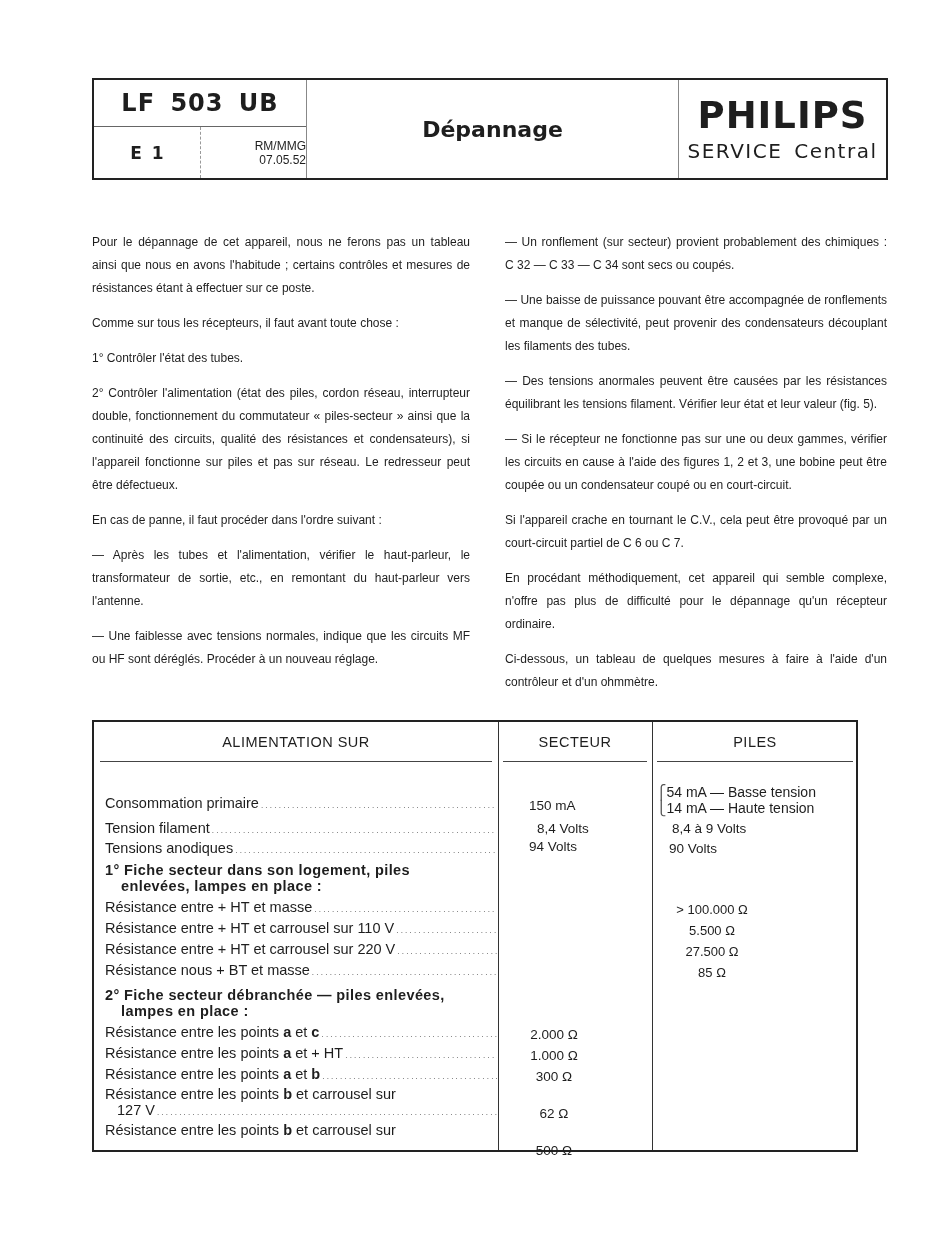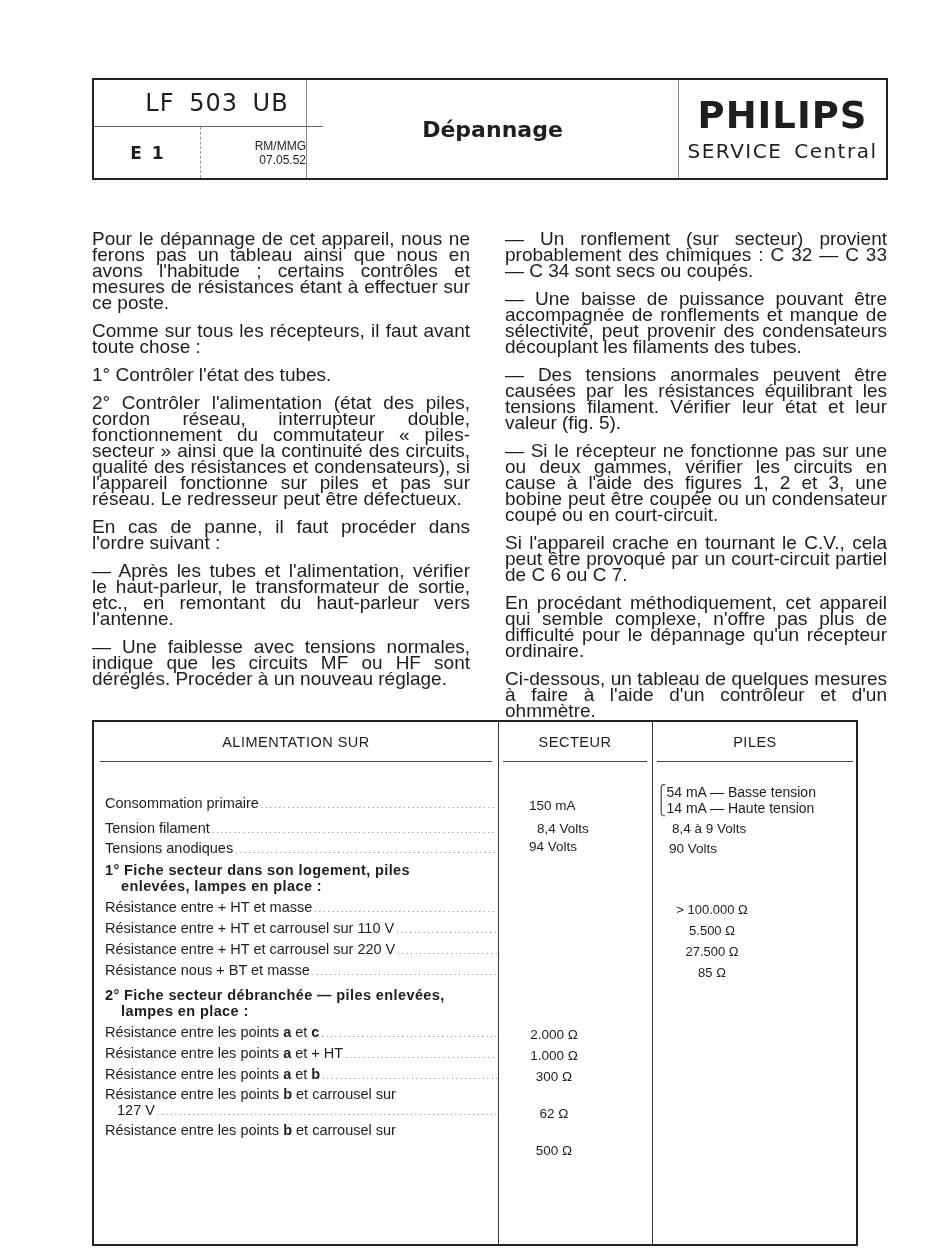"LF 503 UB" .hdr-model { font-weight: normal -> bold; padding-left: 17px -> none }
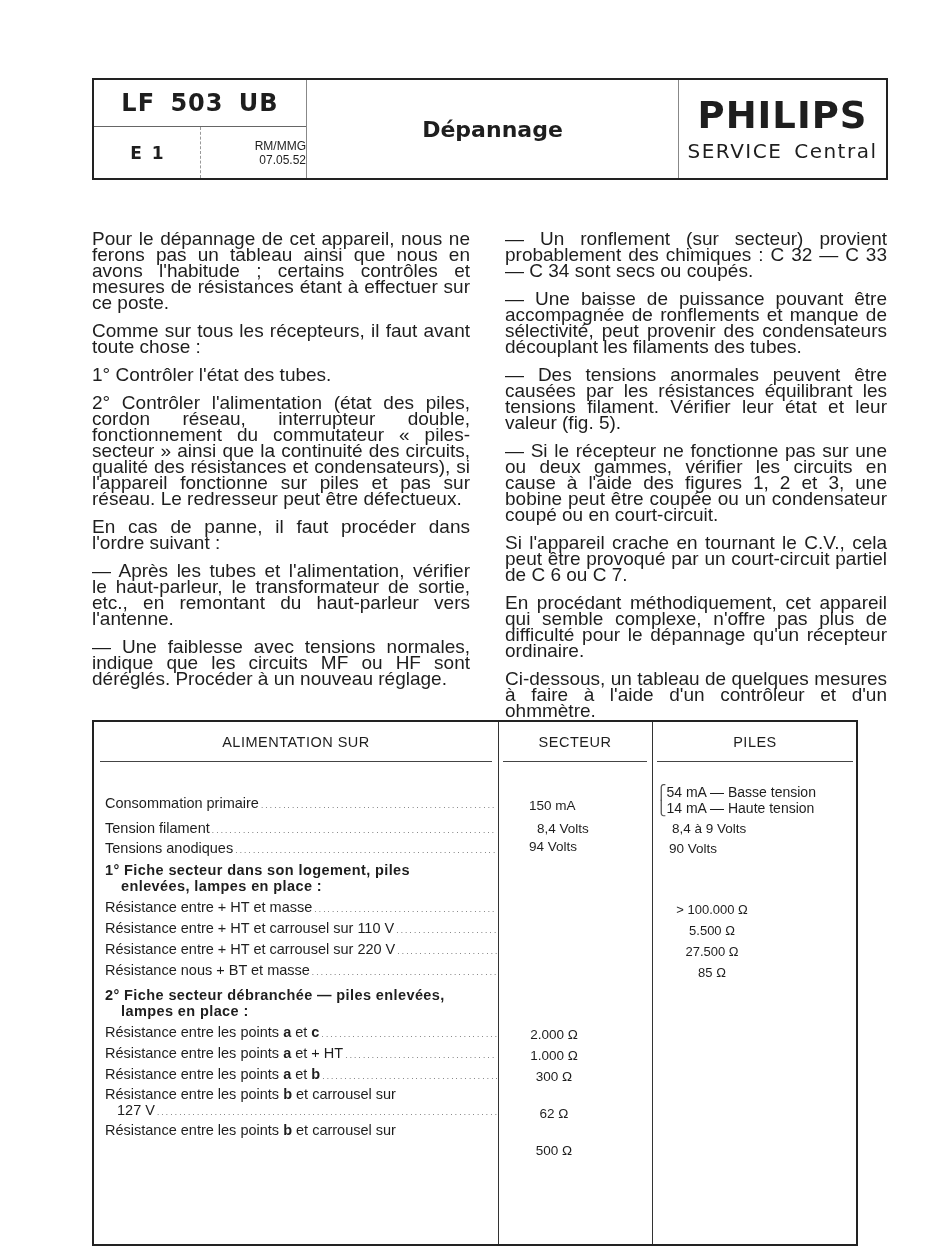"Pour le dépannage de cet" .col { font-size: 19px -> 12px; line-height: 16px -> 23px }
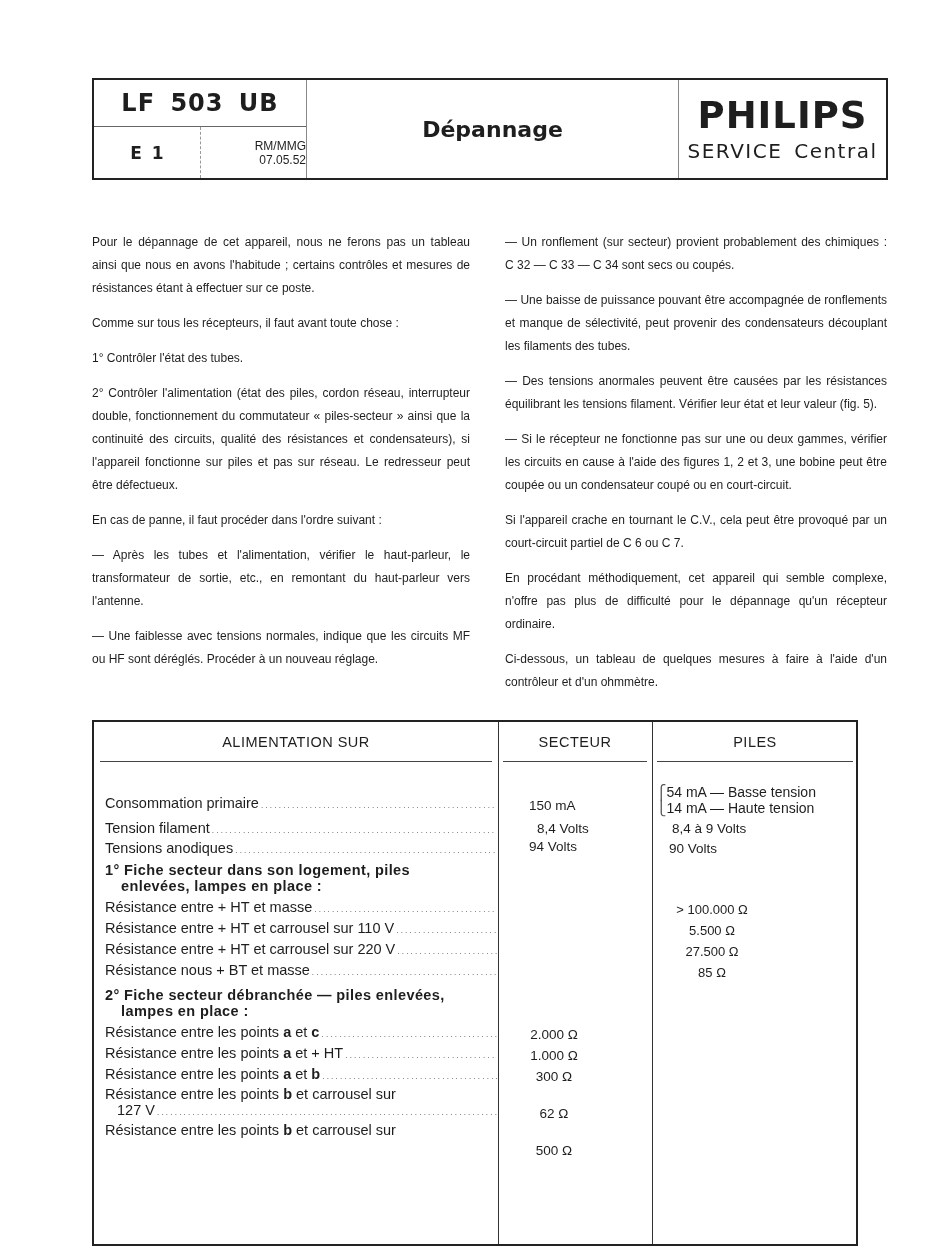"ALIMENTATION SUR" .tbl { height: 526px -> 432px }
